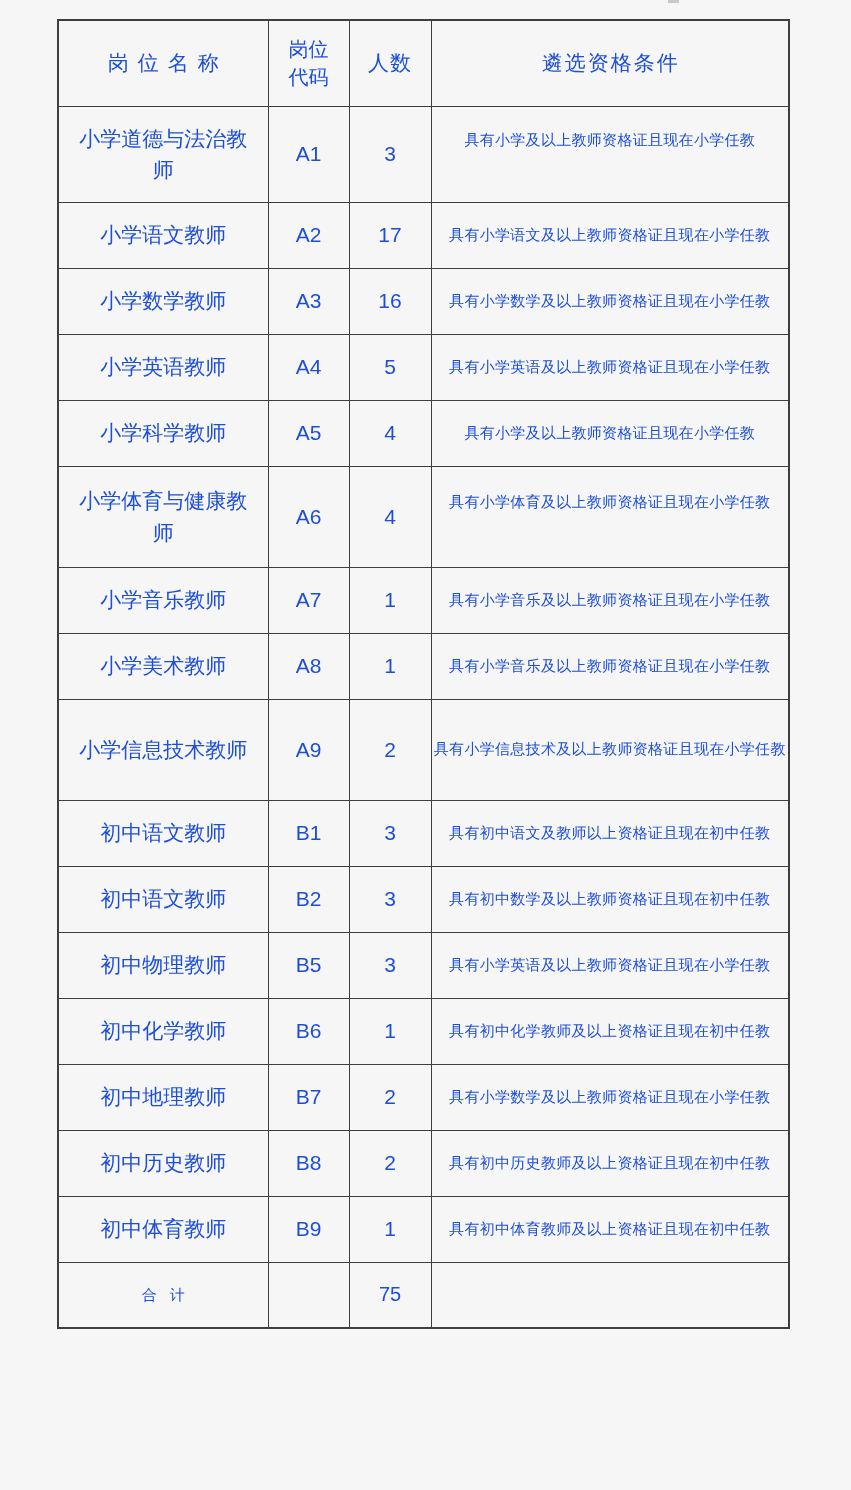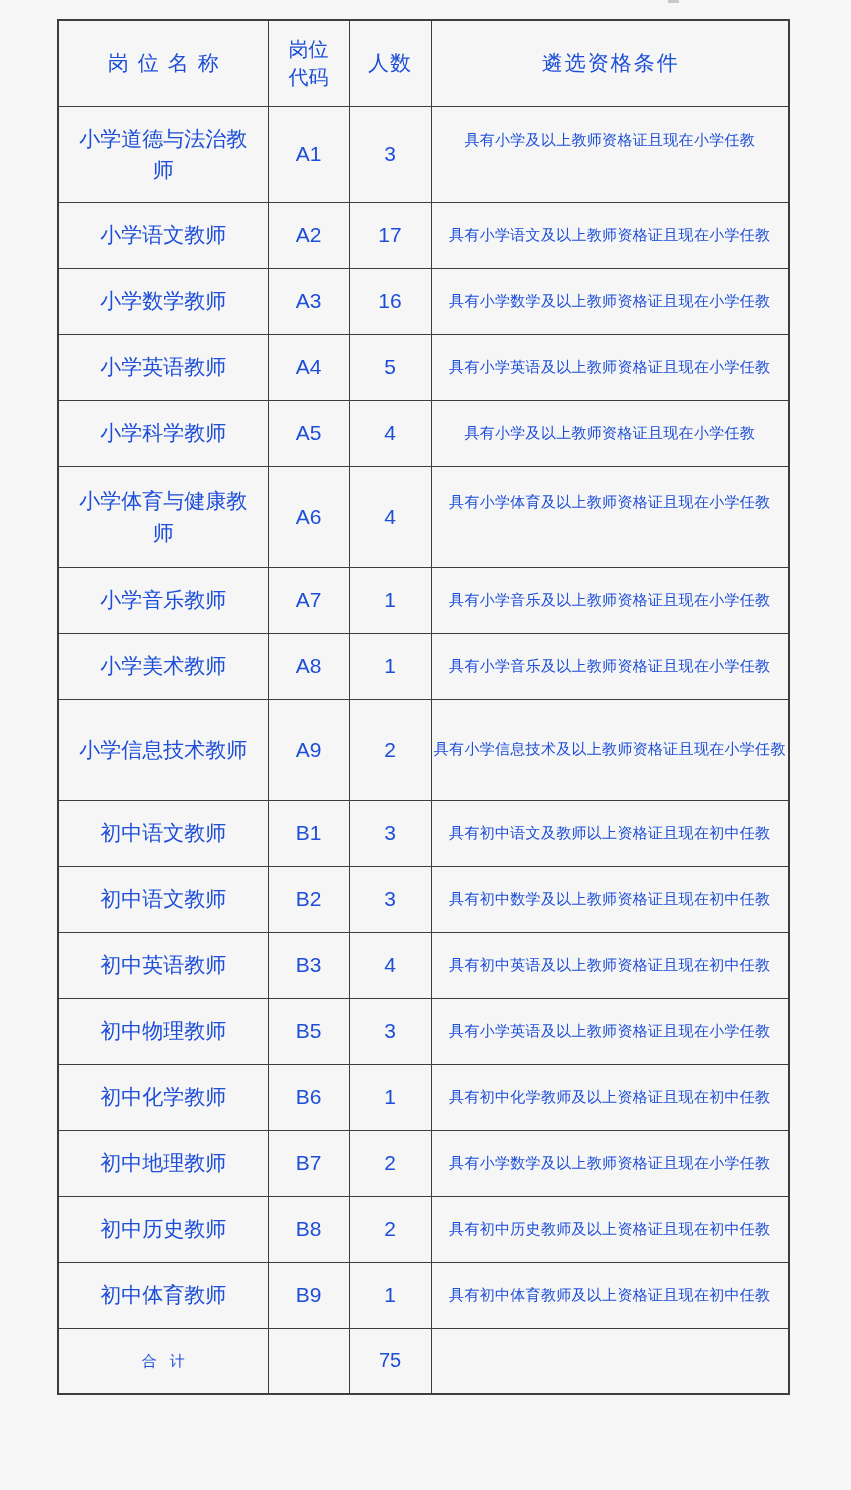"初中英语教师" tr.data-row { html: <tr> <td>初中英语教师</td> <td>B3</td> <td>4</td> <td>具有初中英语及以上教师资格证且现在初中任教</td> </tr> -> none }
